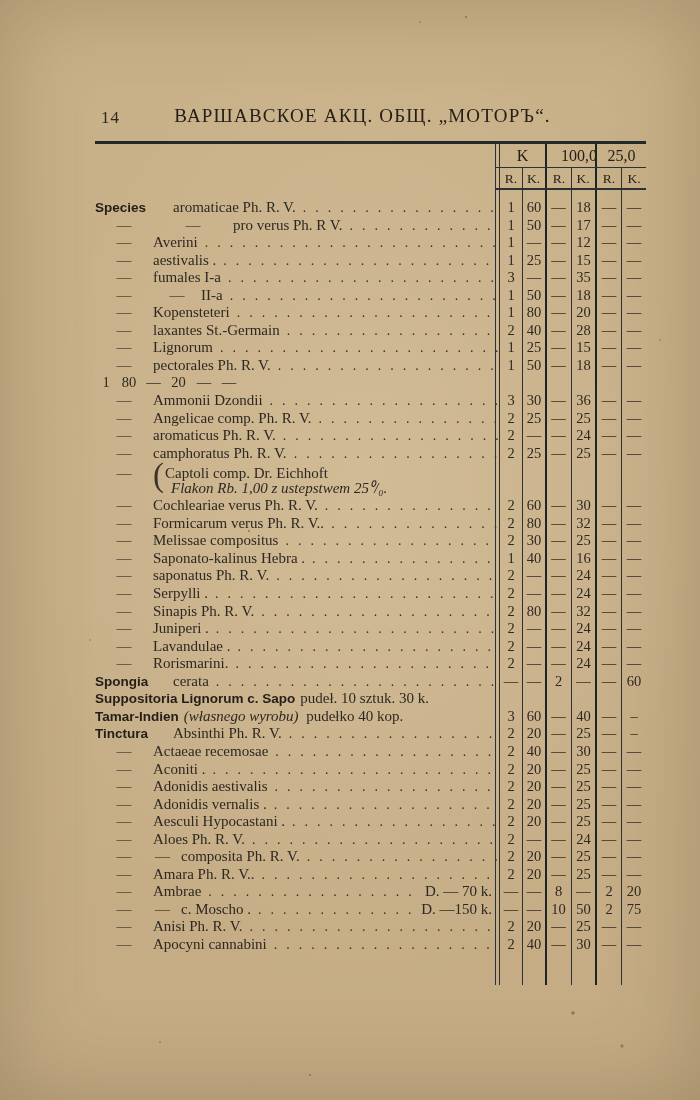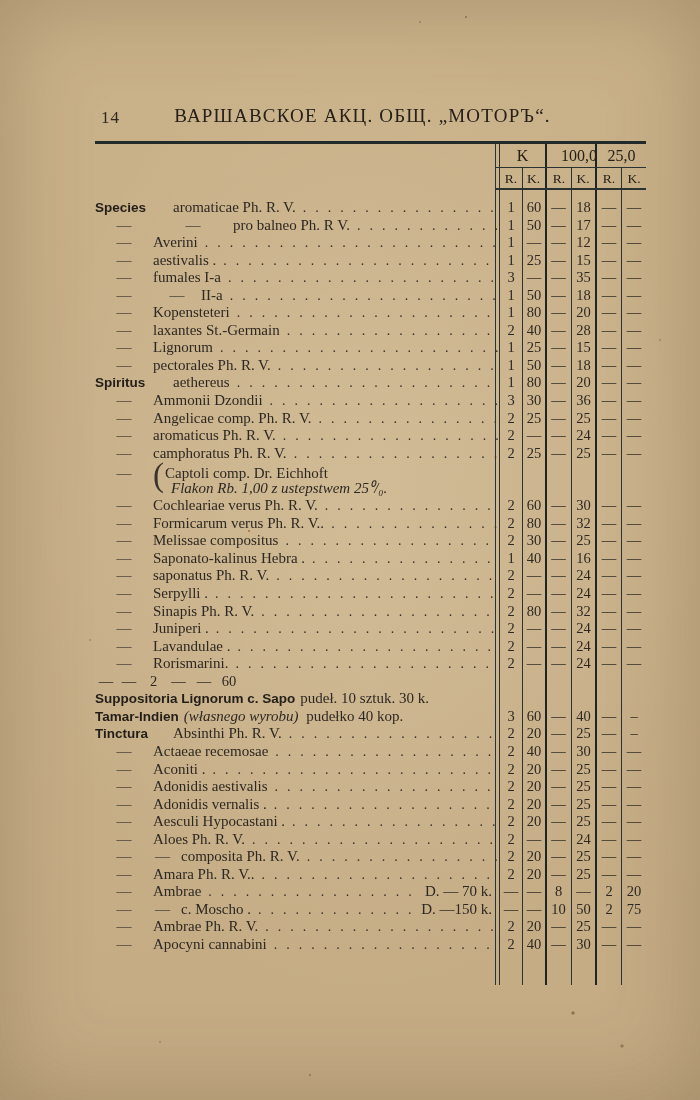"pro balneo Ph. R V." span { text: balneo -> verus }
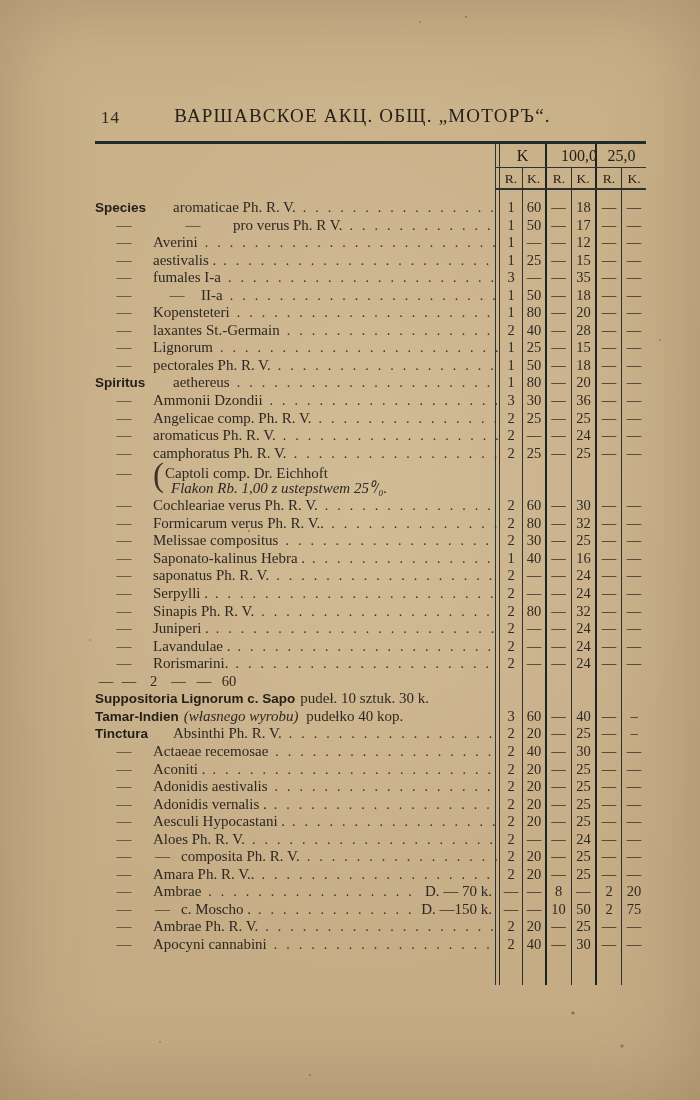"Spiritus" div.nm { html: <div> <span>Spiritus</span> <span>aethereus</span> <span></span> </div> -> none }
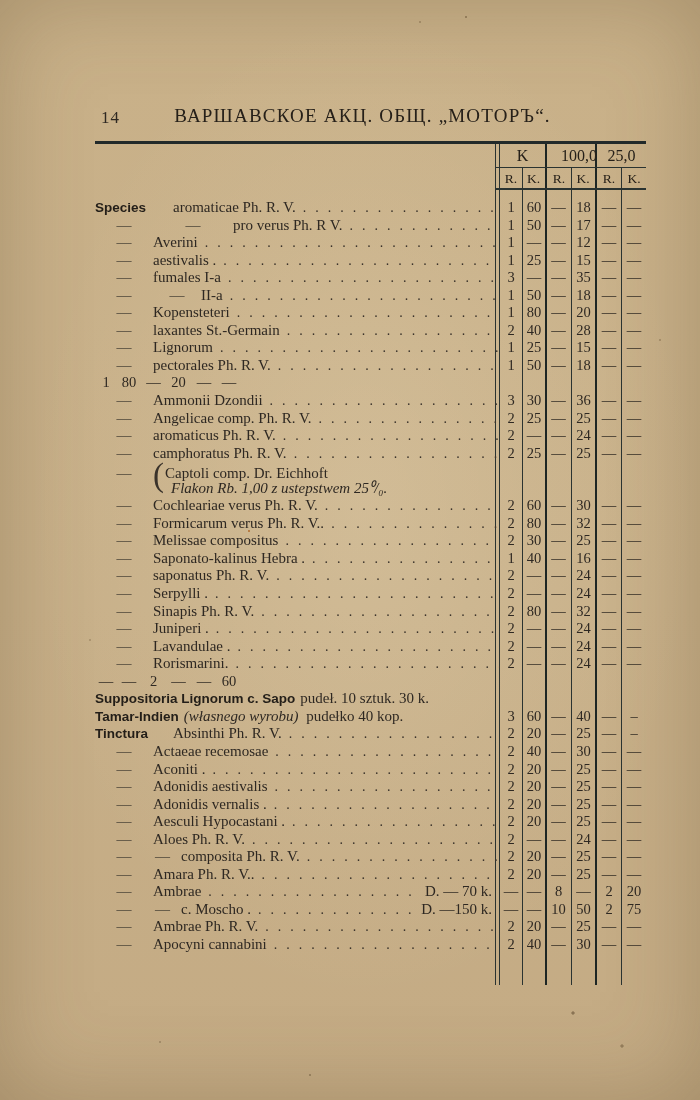"Spongia" div.nm { html: none -> <div> <span>Spongia</span> <span>cerata</span> <span></span> </div> }
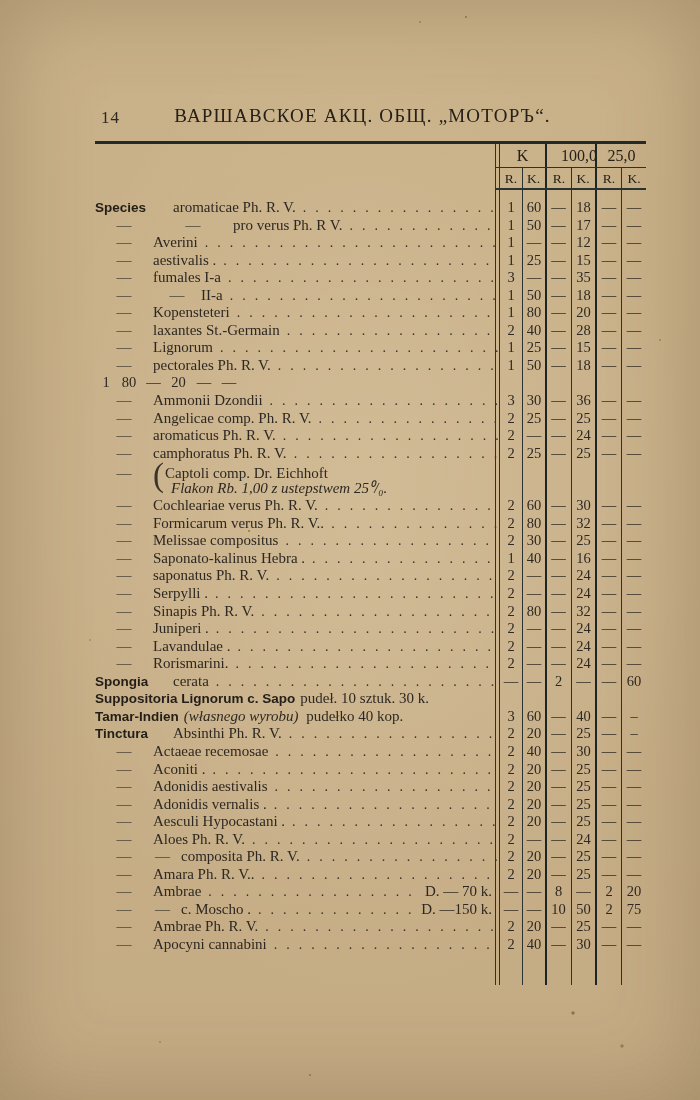"Ambrae Ph. R. V." span { text: Ambrae -> Anisi }
